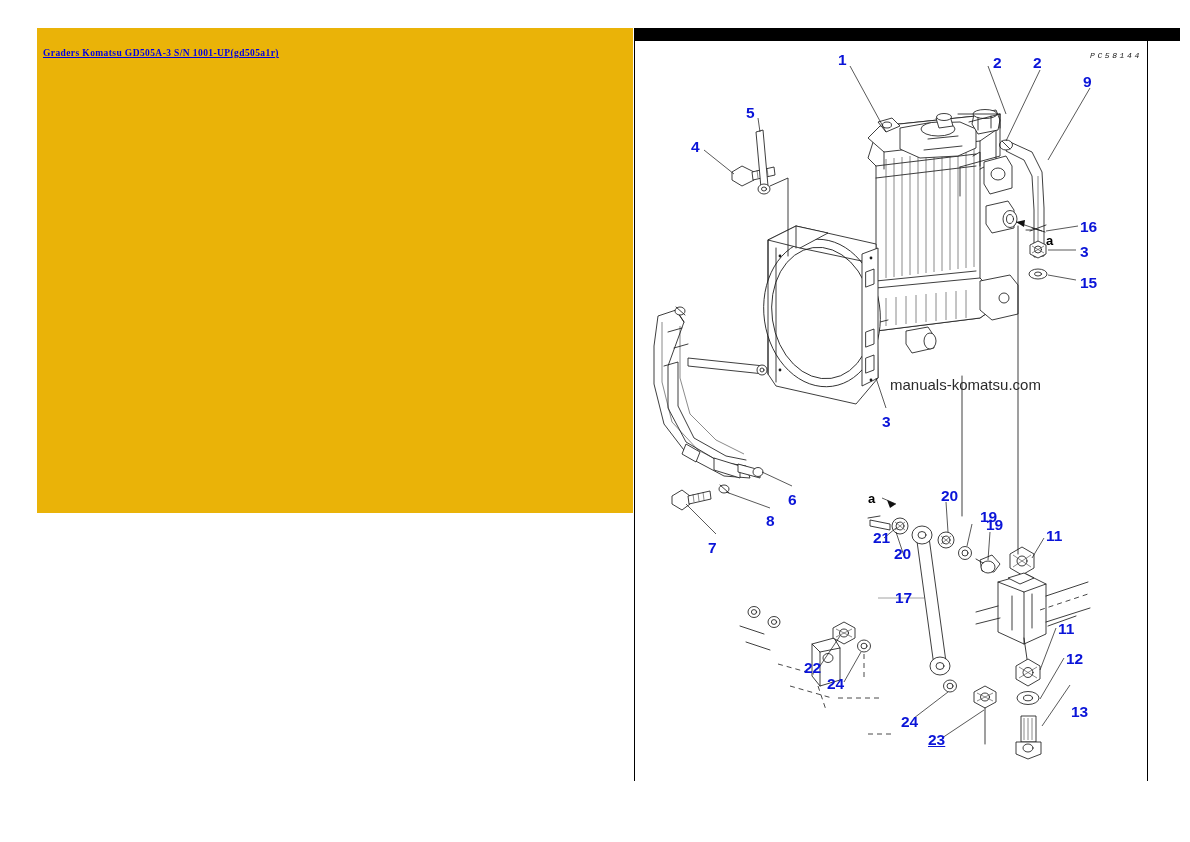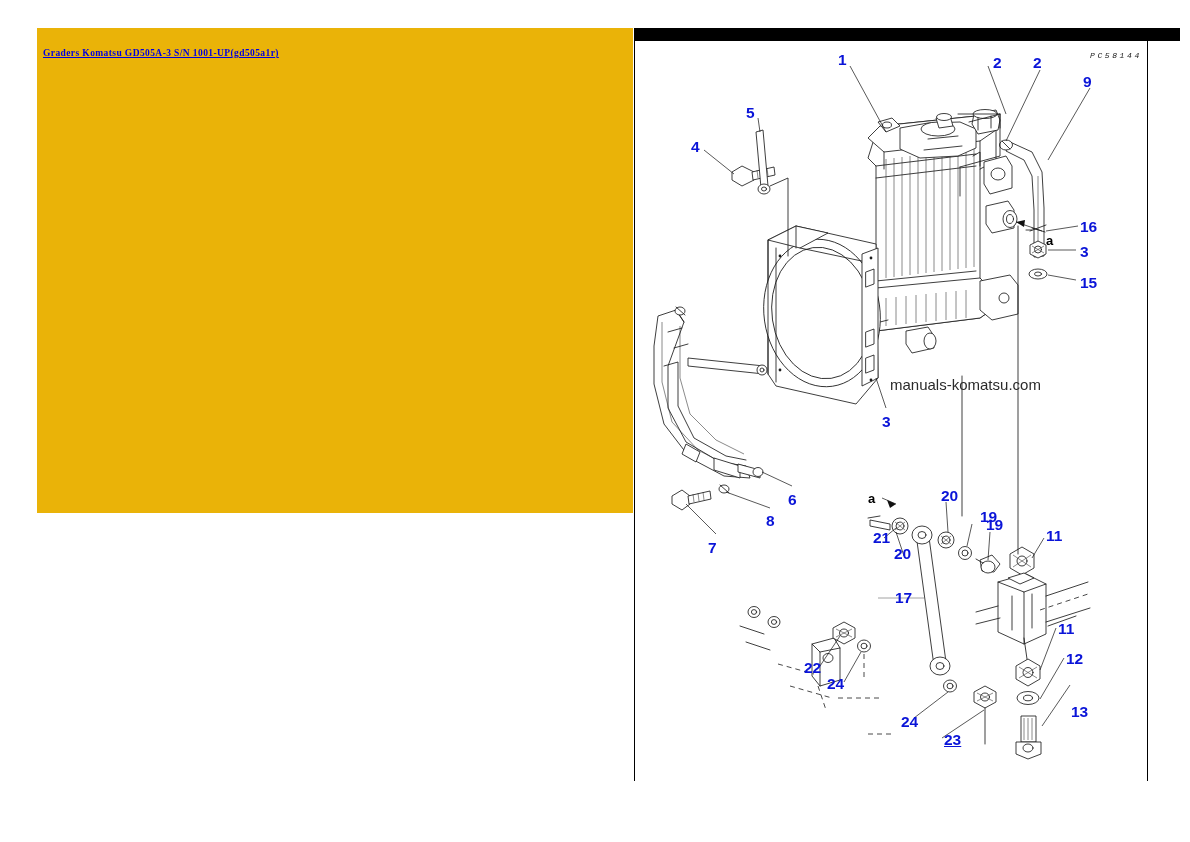"23" div.callout { left: 316px -> 300px }
